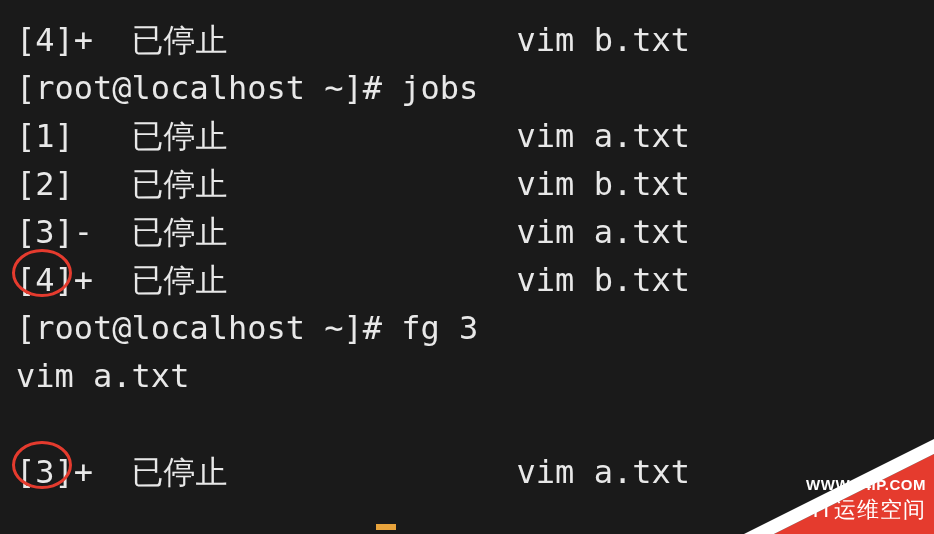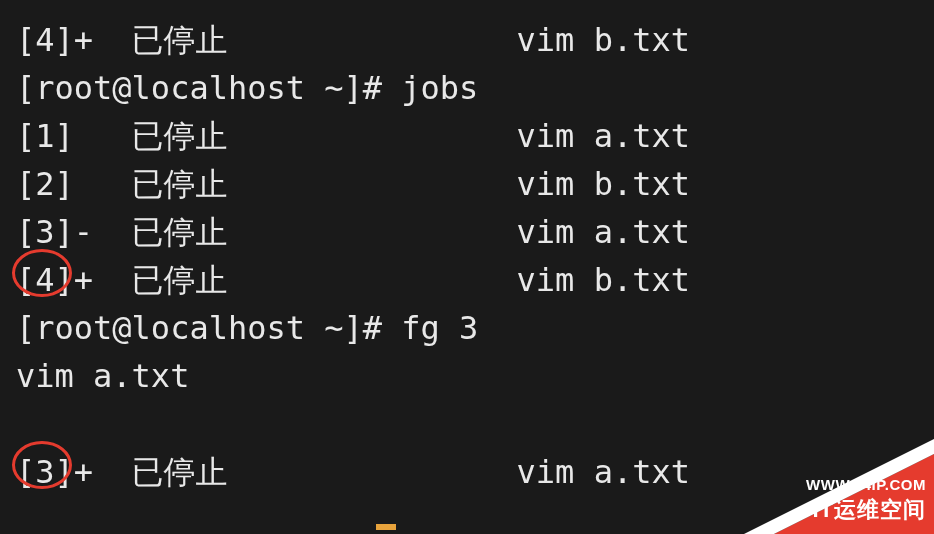"IT运维空间" .corner .brand { font-weight: 700 -> 400 }
